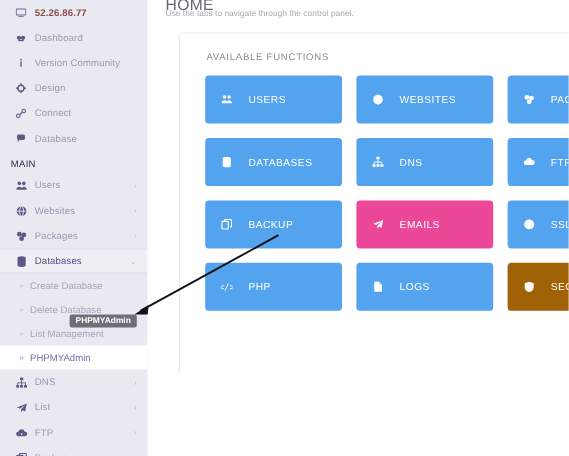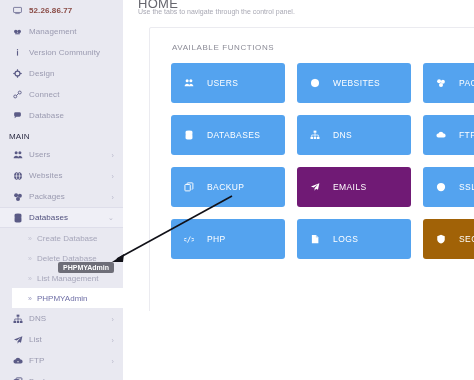"Management" span.lbl { text: Management -> Dashboard }
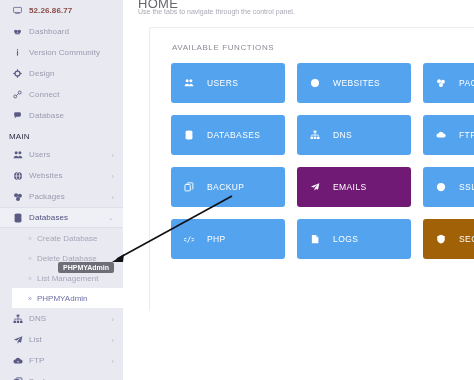"EMAILS" div.tile { background: #701a75 -> #ec4899 }
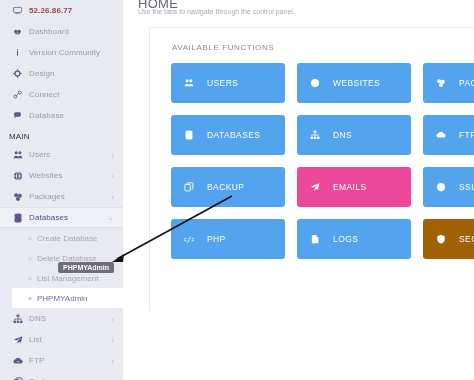"Create Database" .sub-row { margin-left: 12px -> none }
